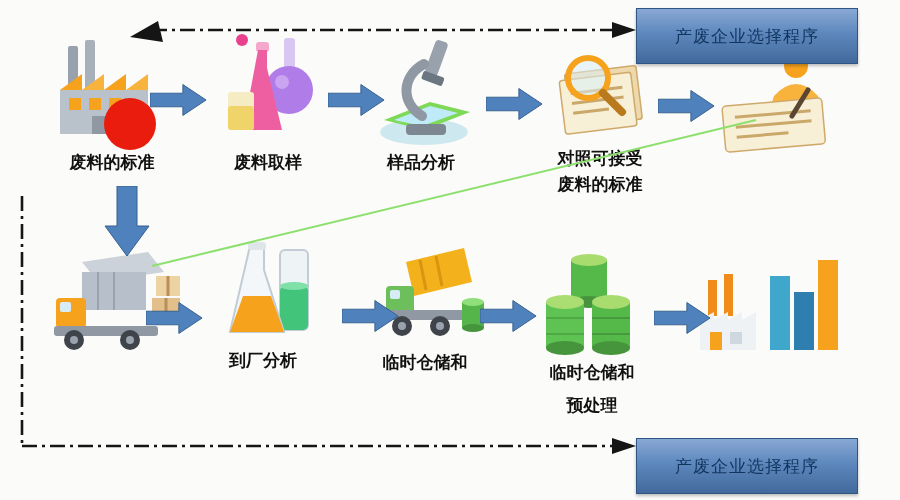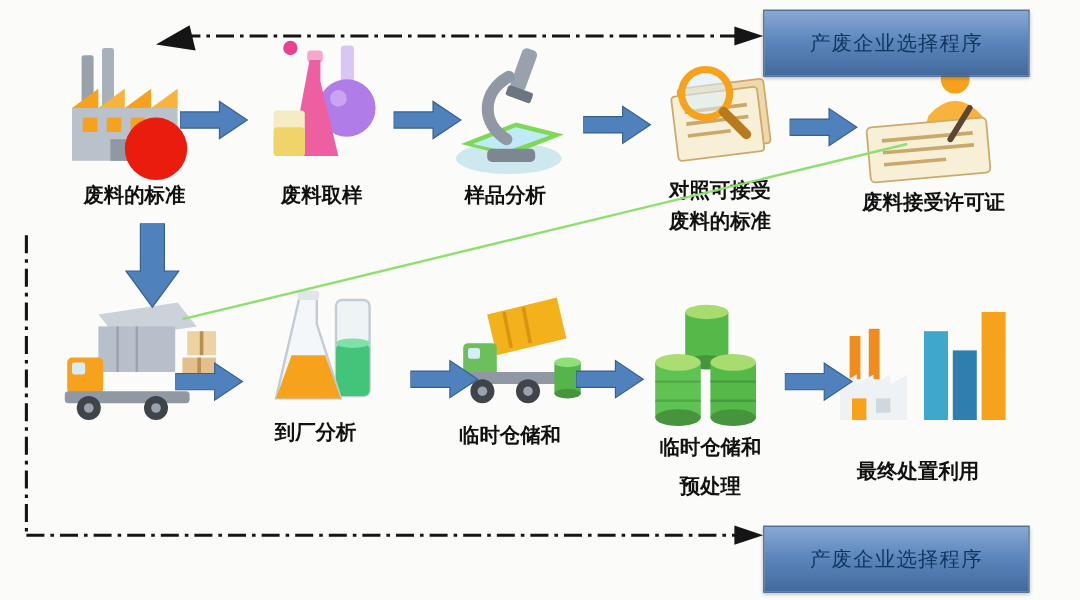"废料接受许可证" div.step-label { html: <div>废料接受许可证</div> -> none }
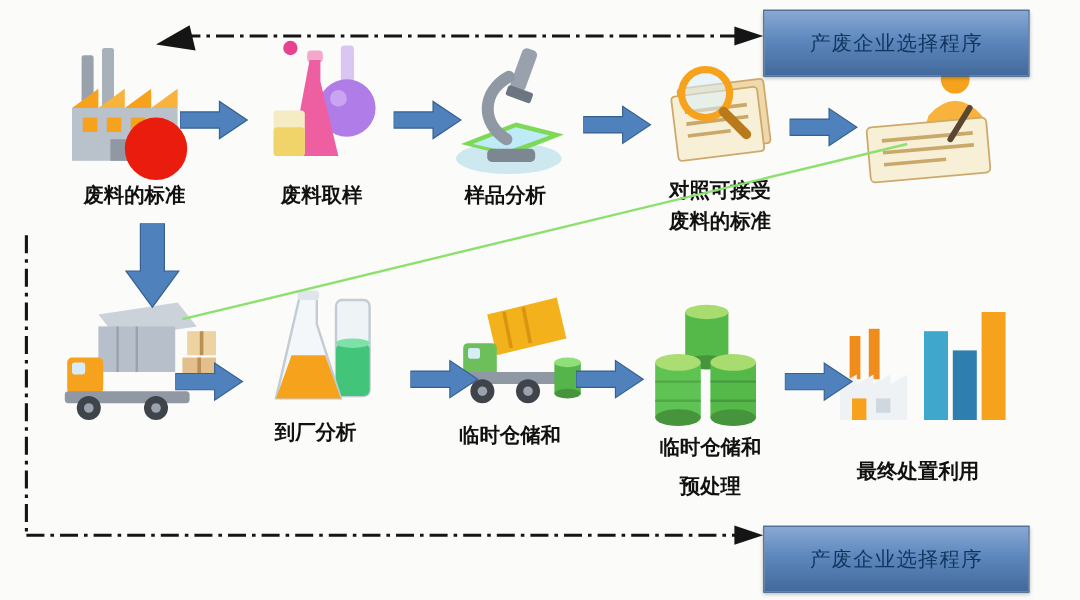"最终处置利用" div.step-label { html: <div>最终处置利用</div> -> none }
